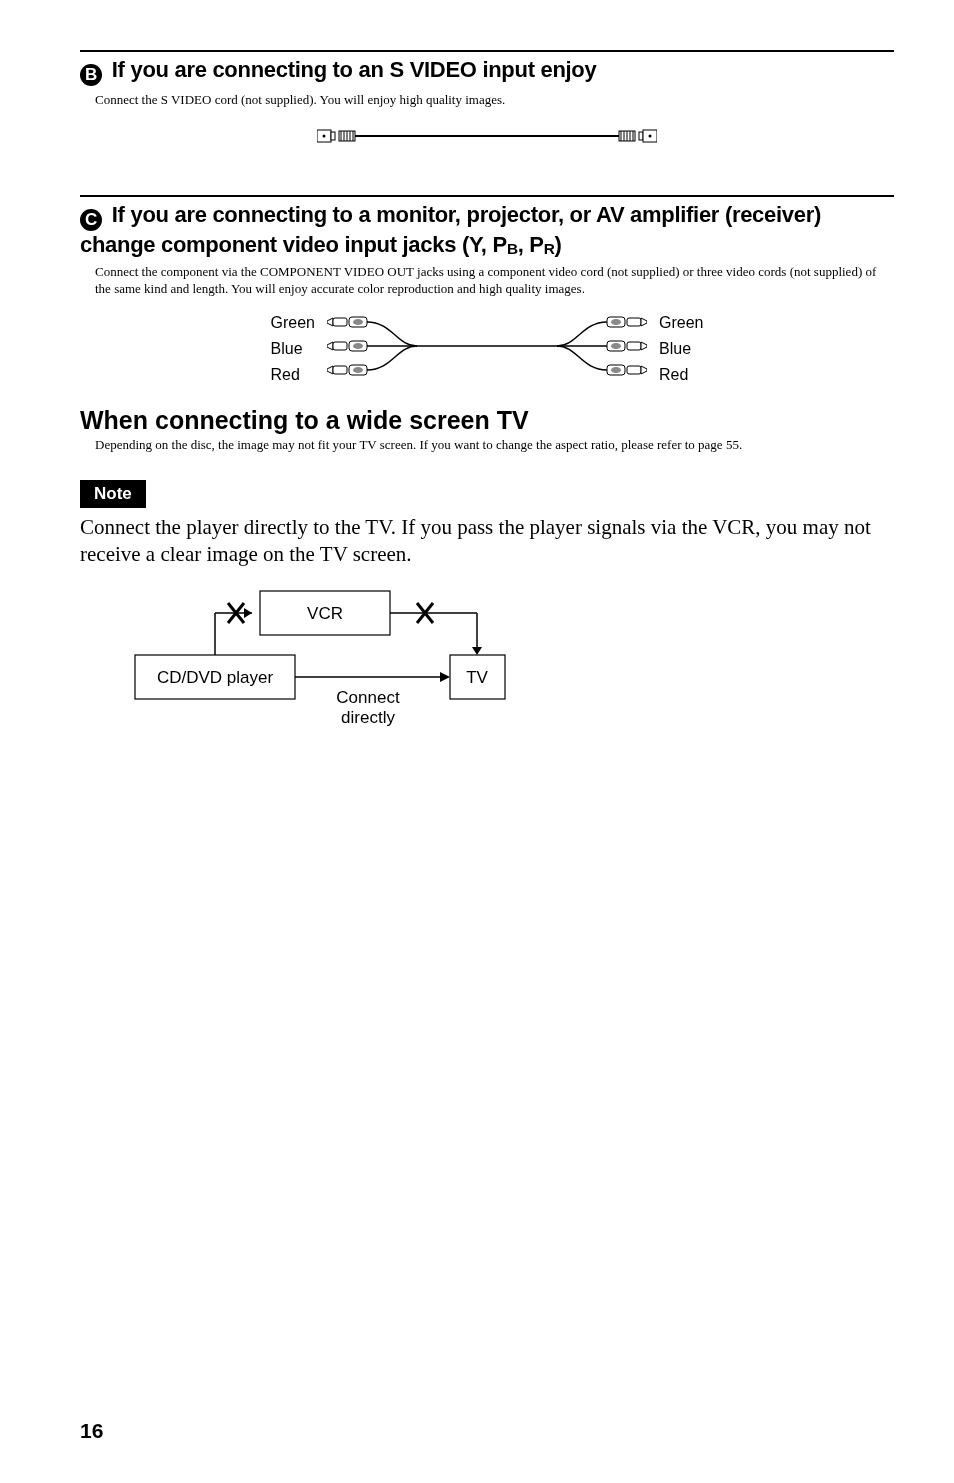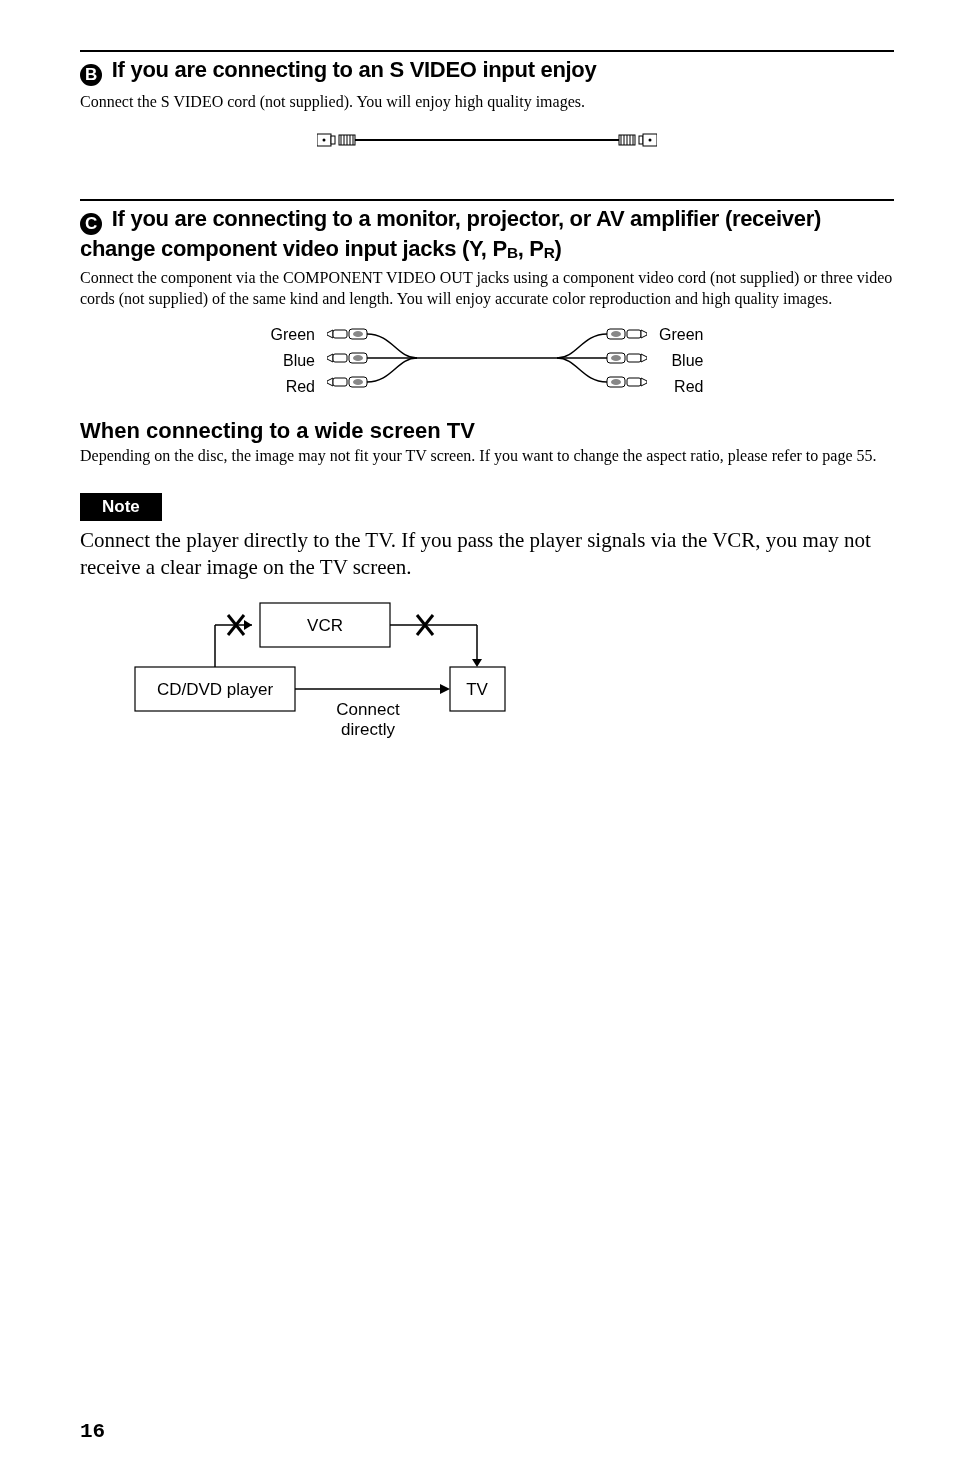"Connect the S VIDEO cord" .body-text { font-size: 16px -> 13px; margin: 4px 0 12px 0 -> 4px 0 12px 15px }
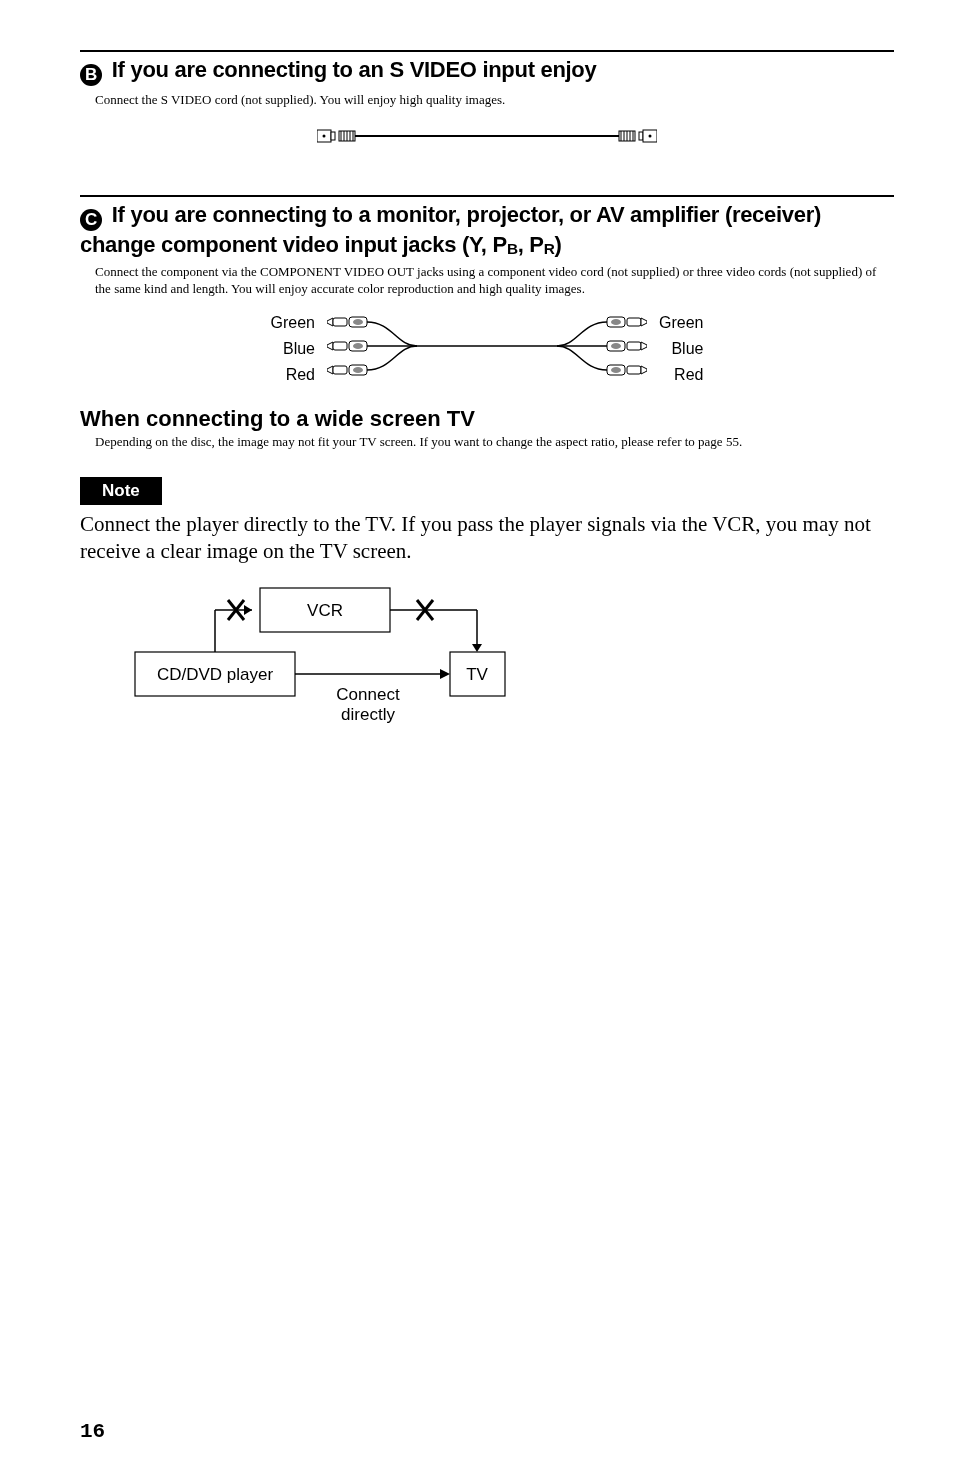"Green" .component-diagram { text-align: right -> left }
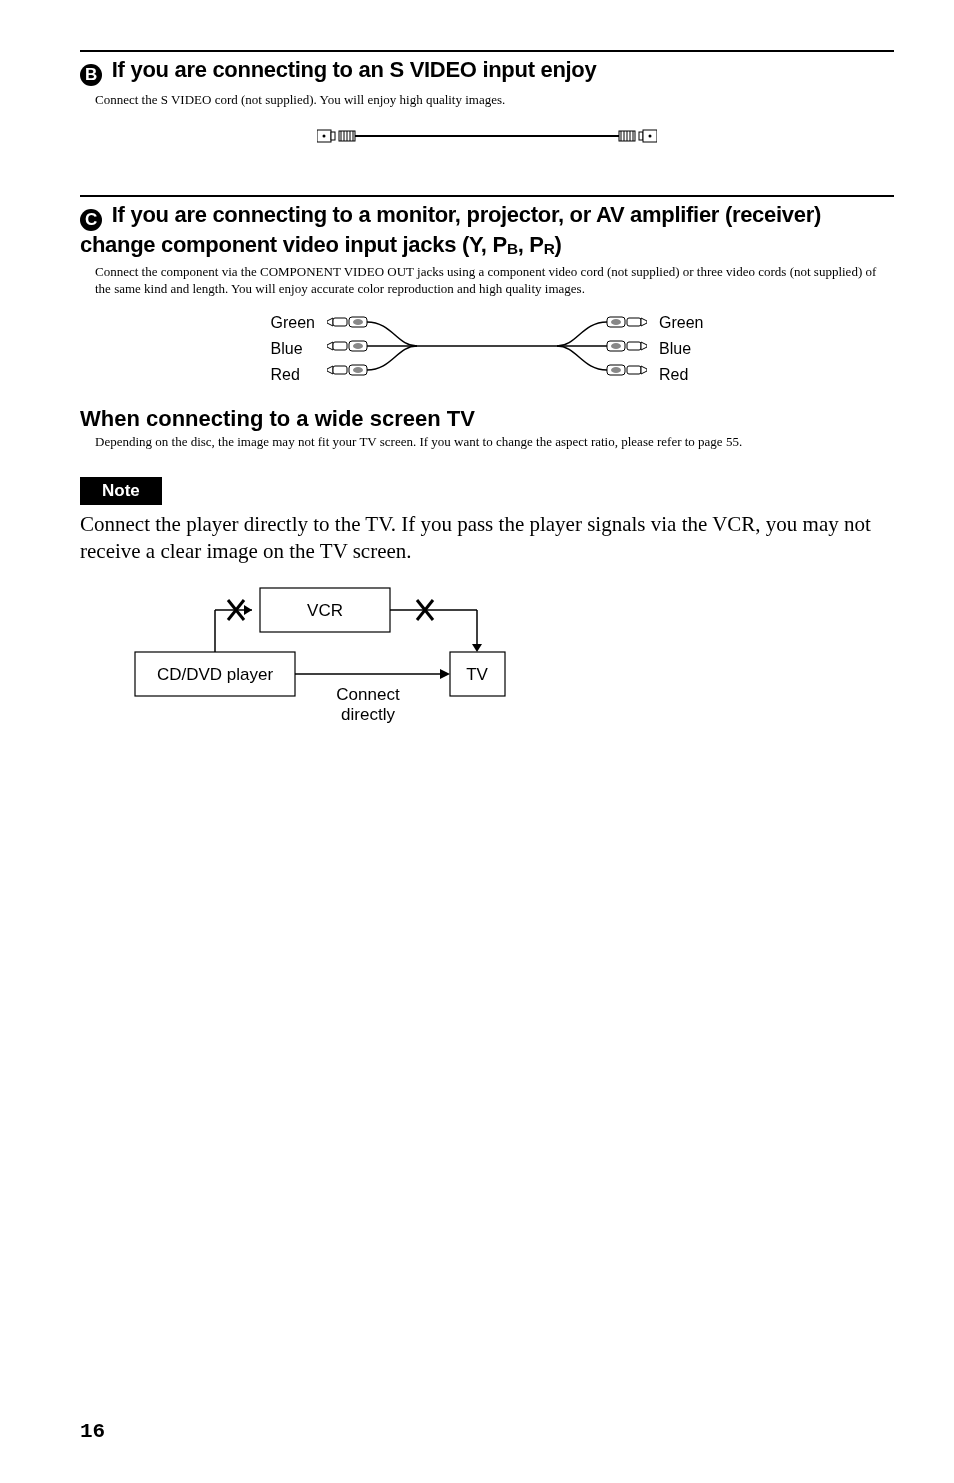"When connecting to a wide" .subheading { font-size: 22px -> 25px }
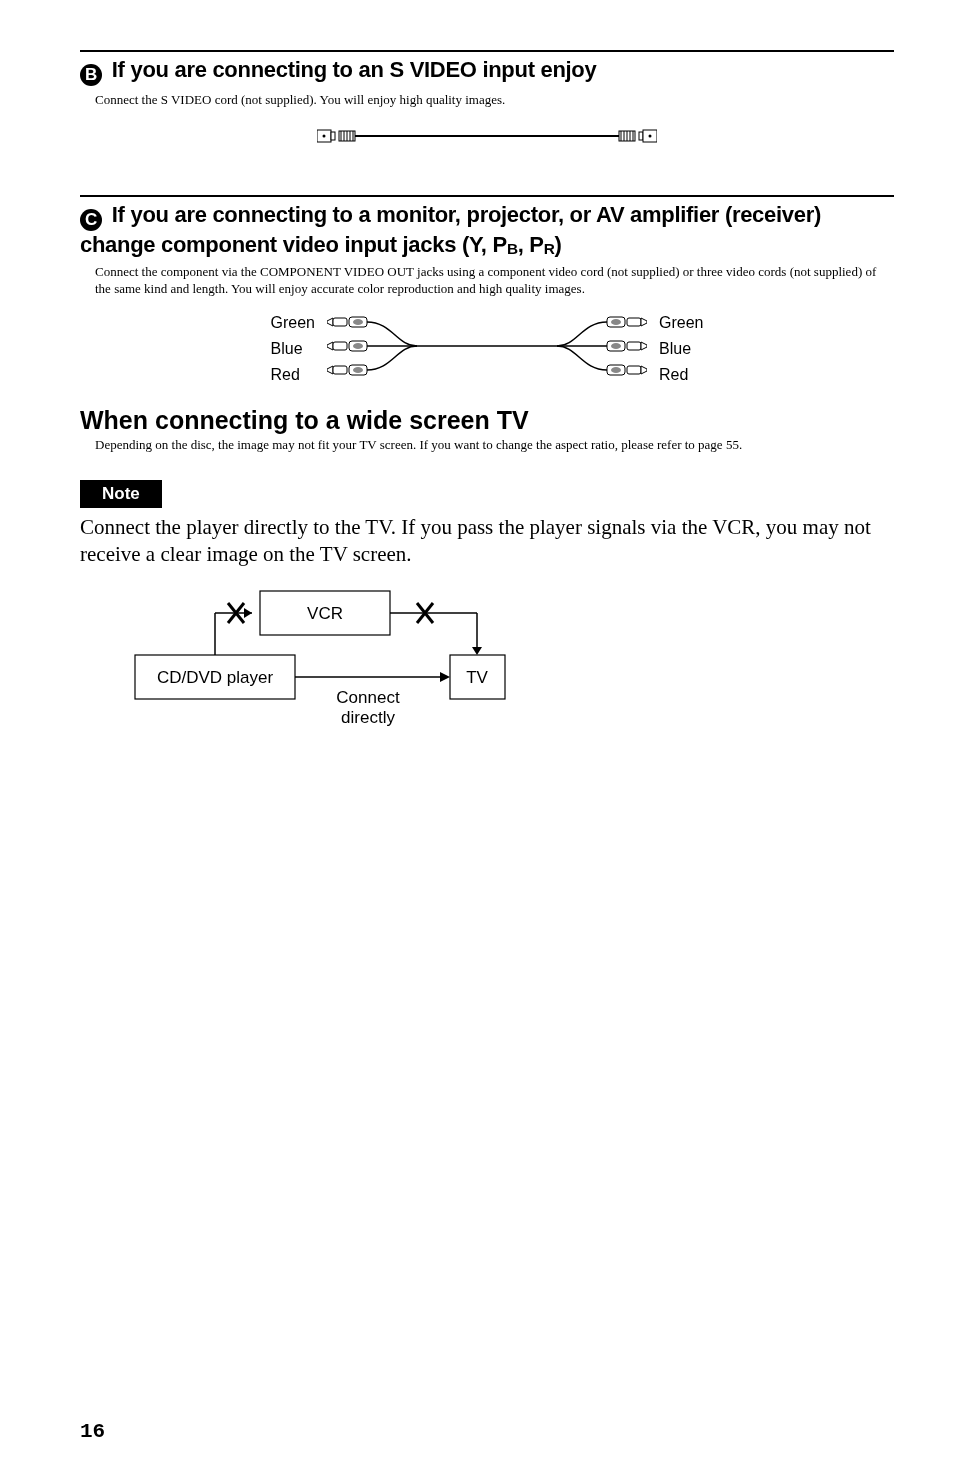"Note" .note-box { padding: 4px 22px -> 4px 14px }
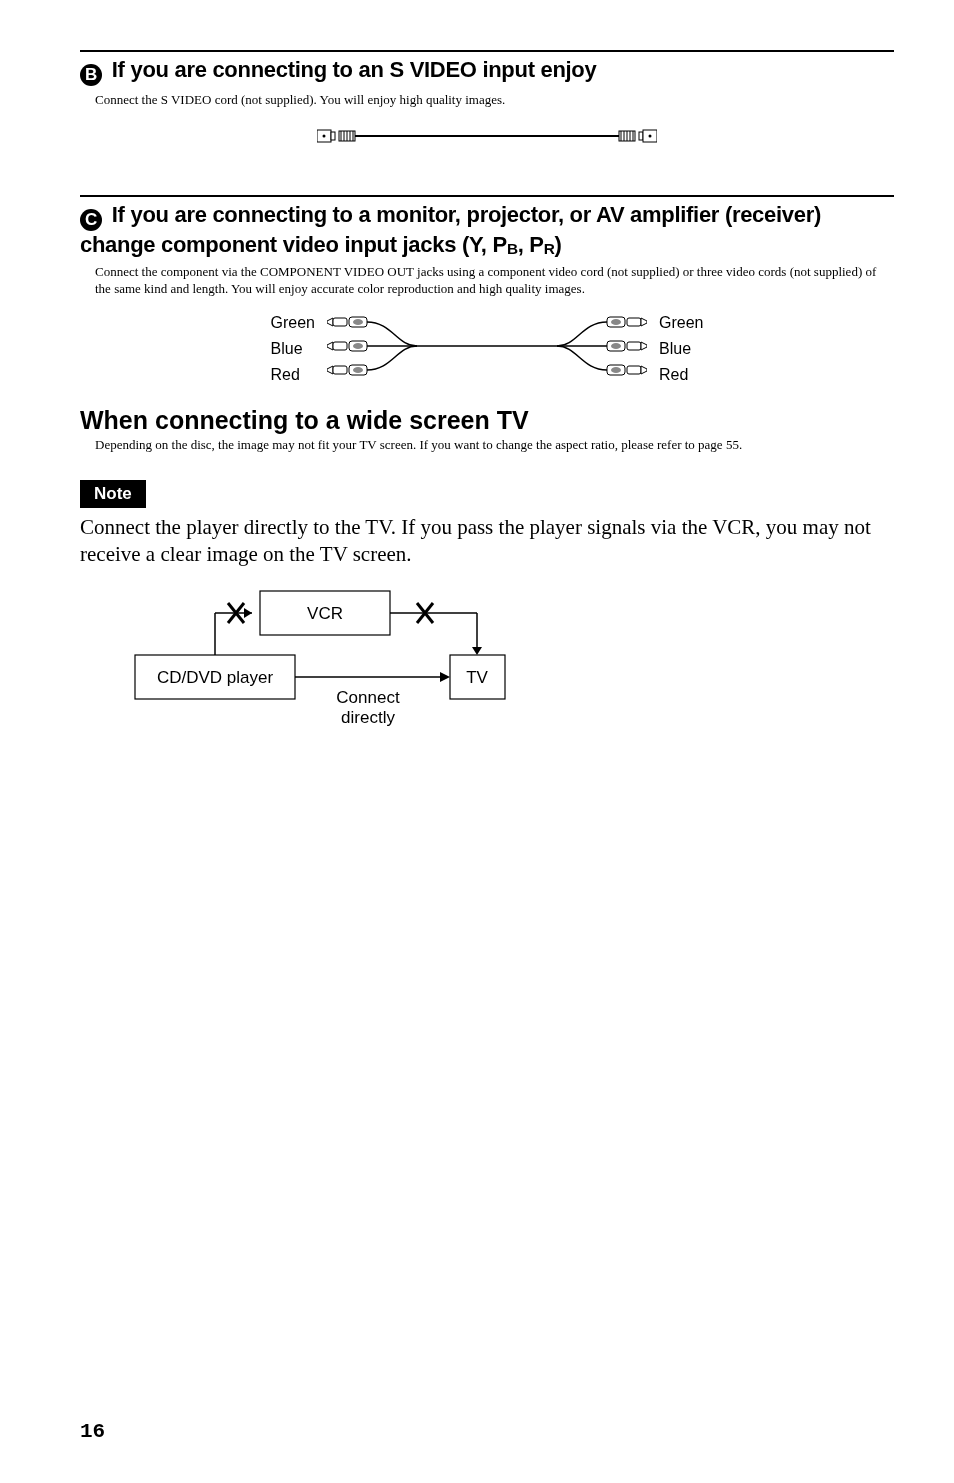"16" .page-num { font-family: Liberation Mono, monospace -> Liberation Sans, sans-serif }
